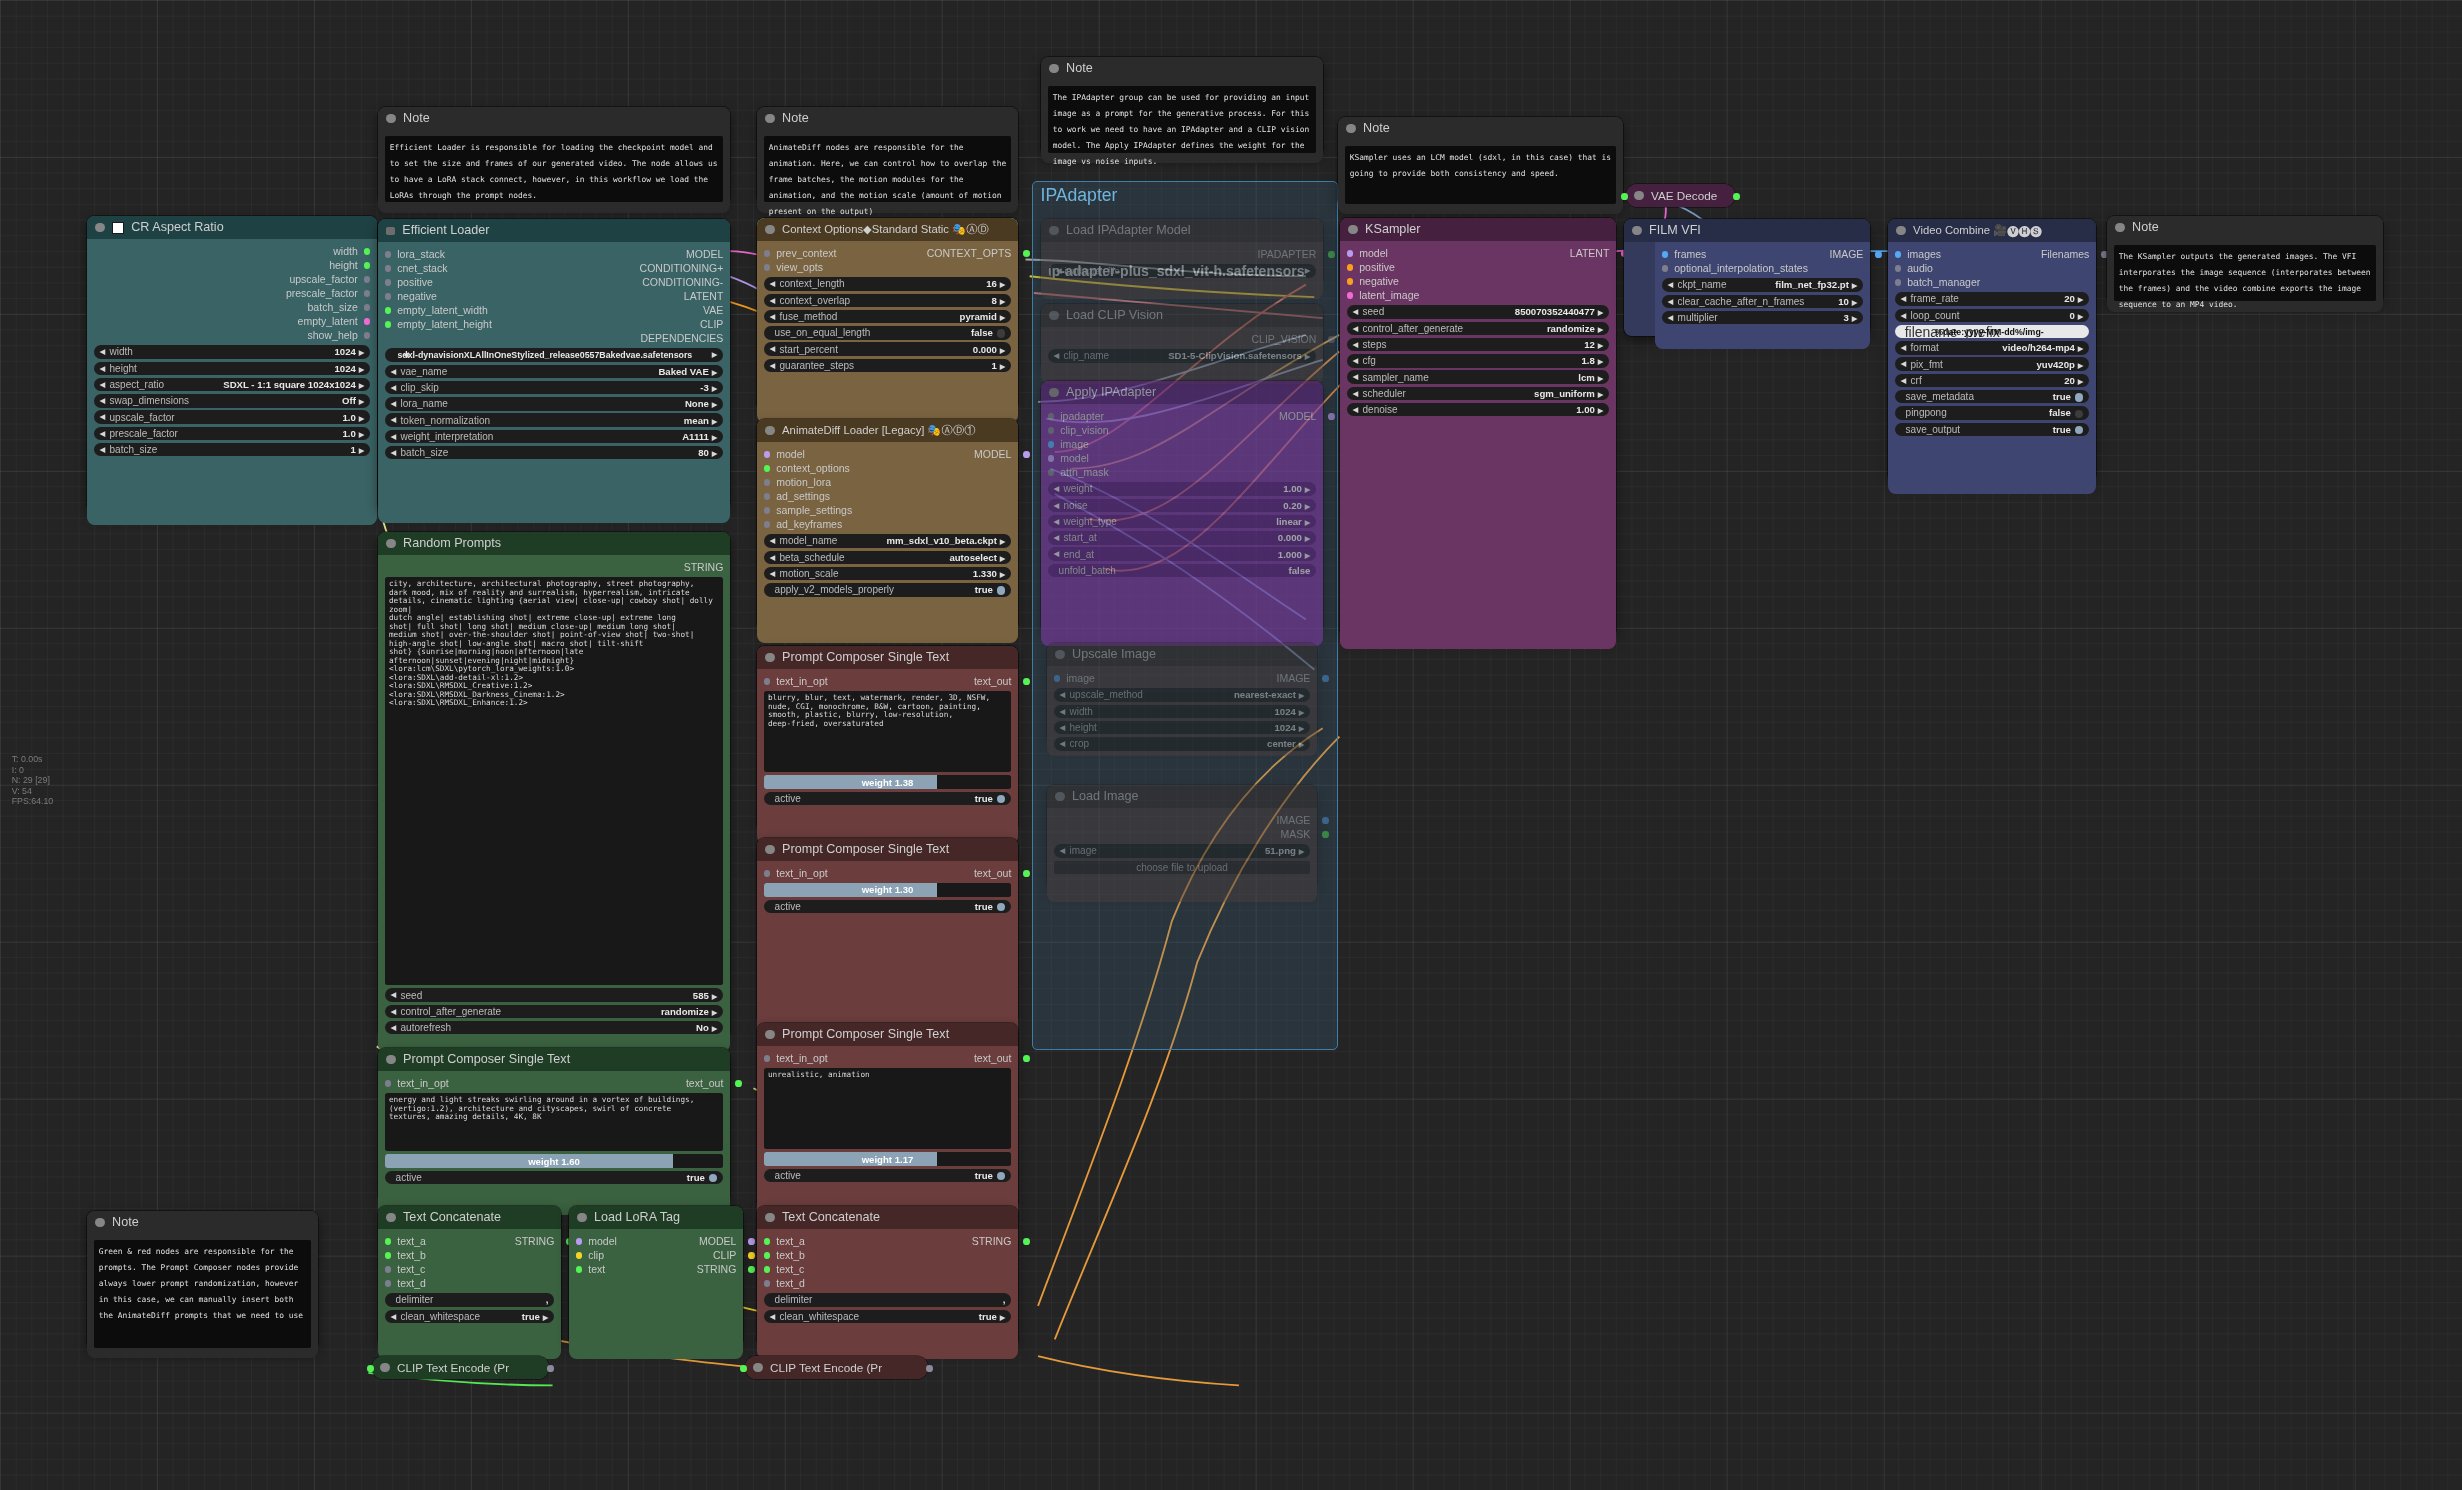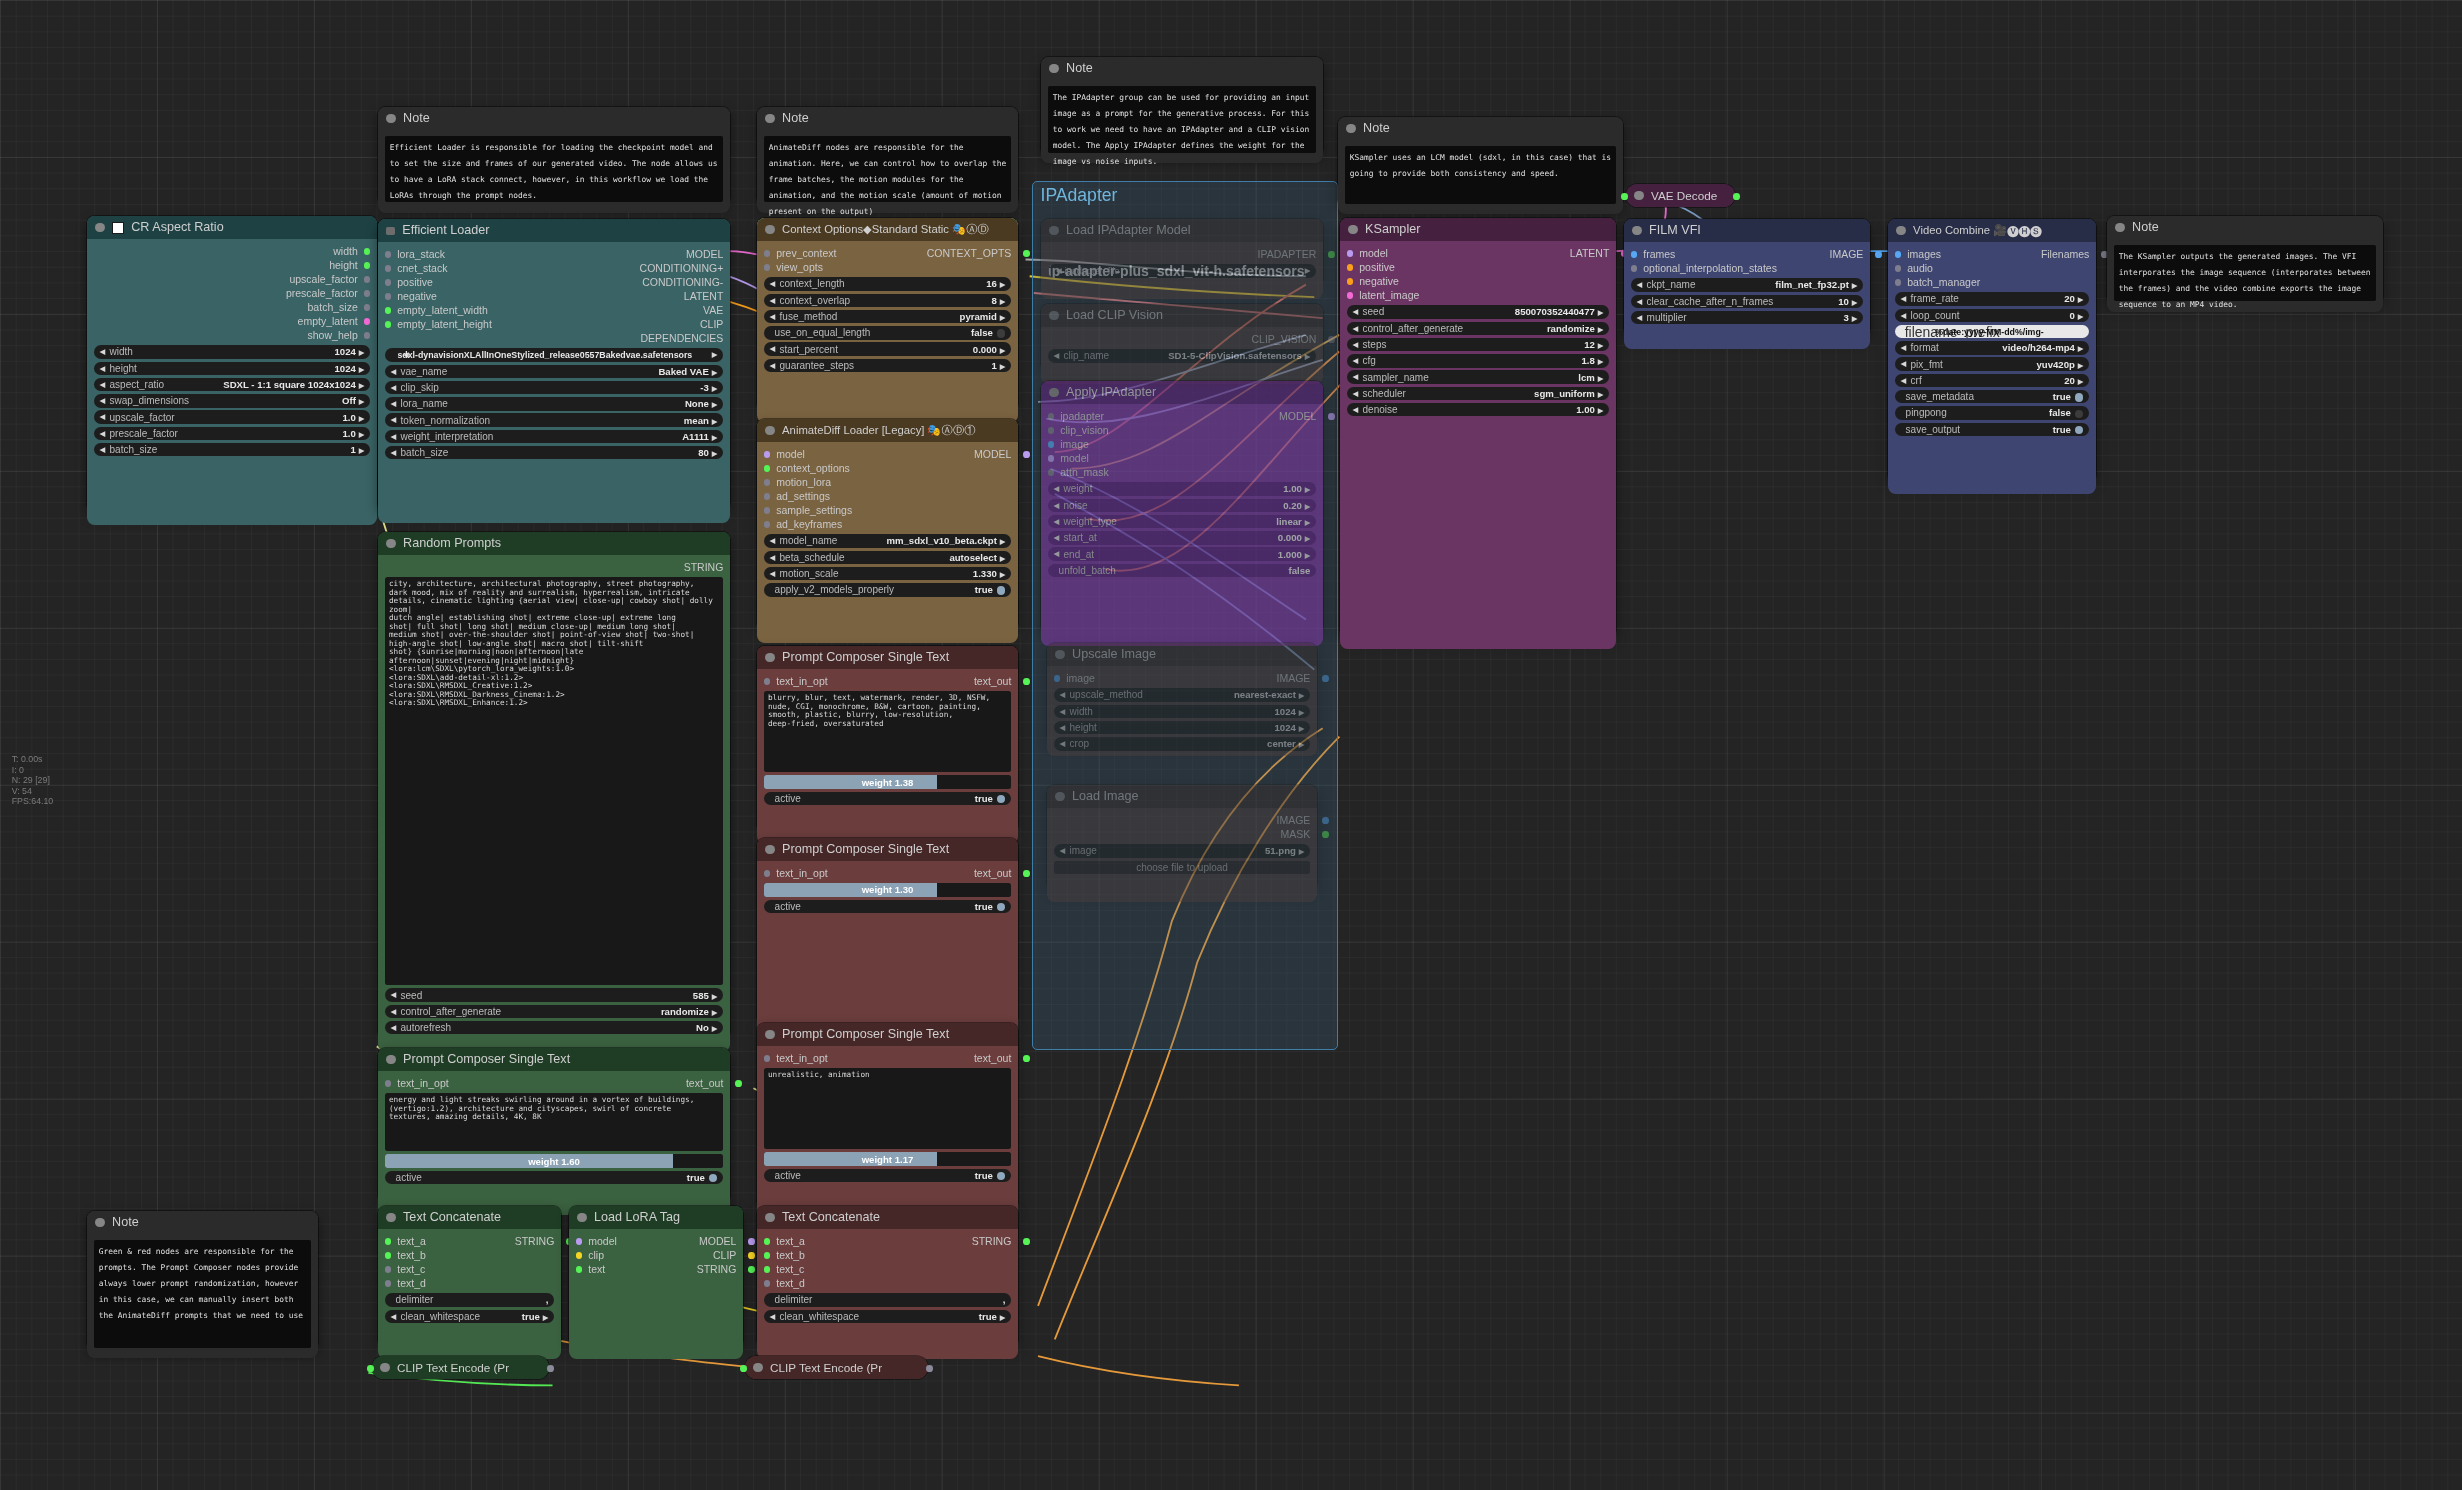"frames" div.body { margin-left: none -> 31px }
